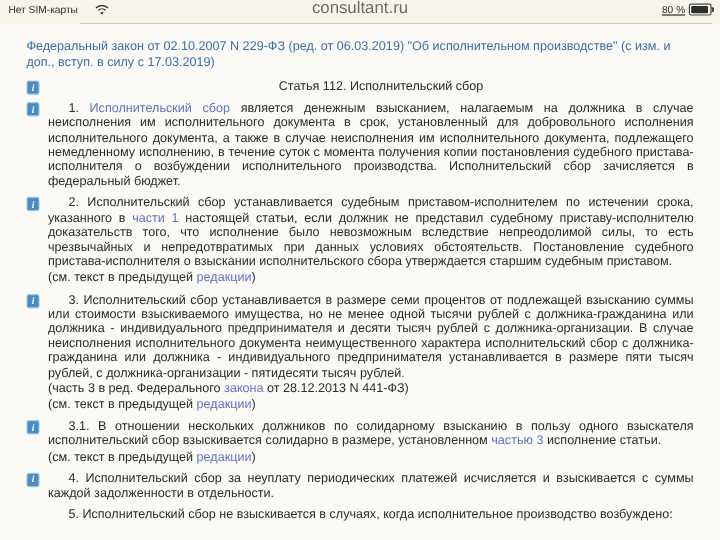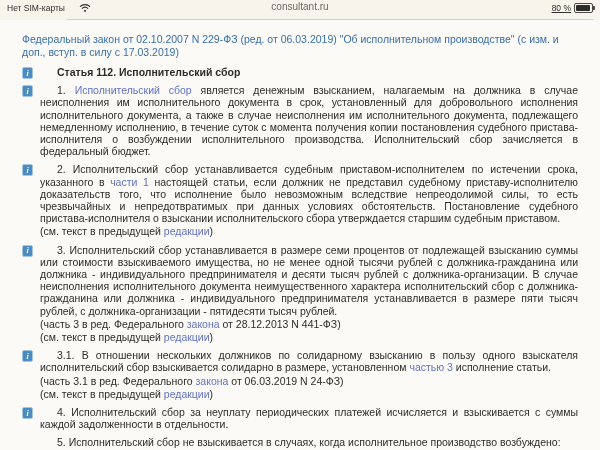"consultant.ru" .sb-domain { font-size: 10px -> 14px }
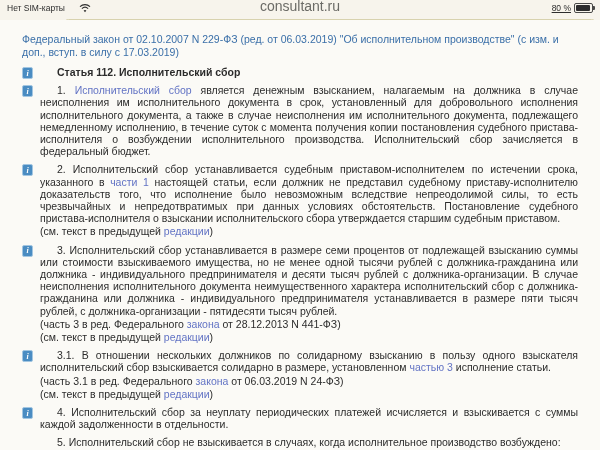"Статья 112. Исполнительский сбор" .block.heading .btext { font-weight: bold -> normal; text-align: left -> center }
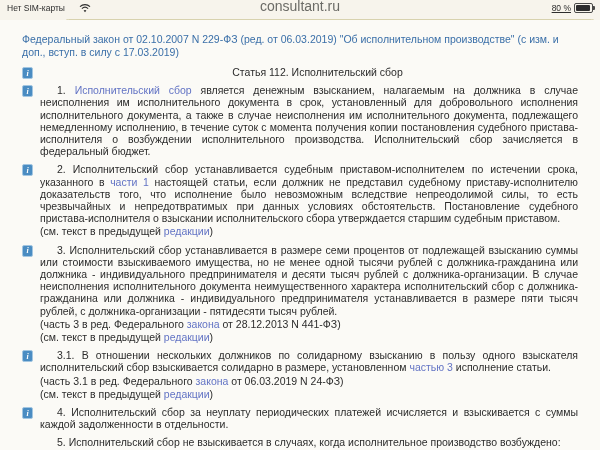"(часть 3.1 в ред. Федерального" div.block { html: <div> <div><span>(часть 3.1 в ред. Федерального </span><a>закона</a><span> от 06.03.2019 N 24-ФЗ)</span></div> </div> -> none }
